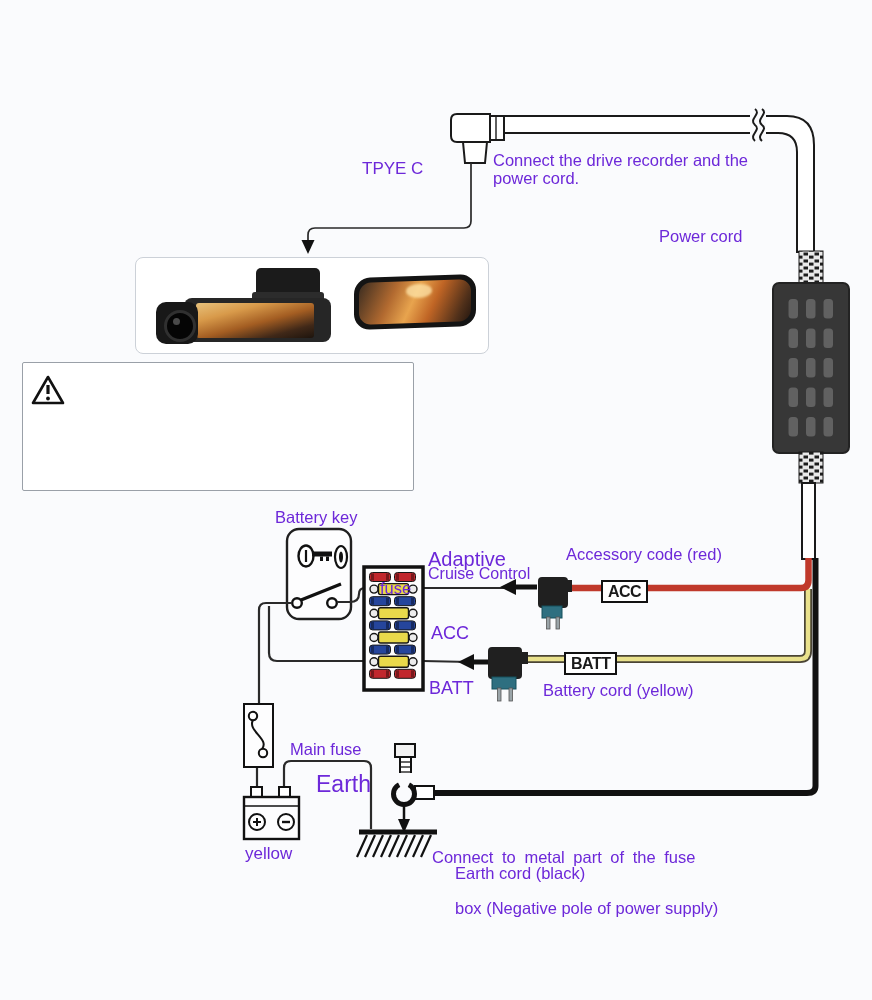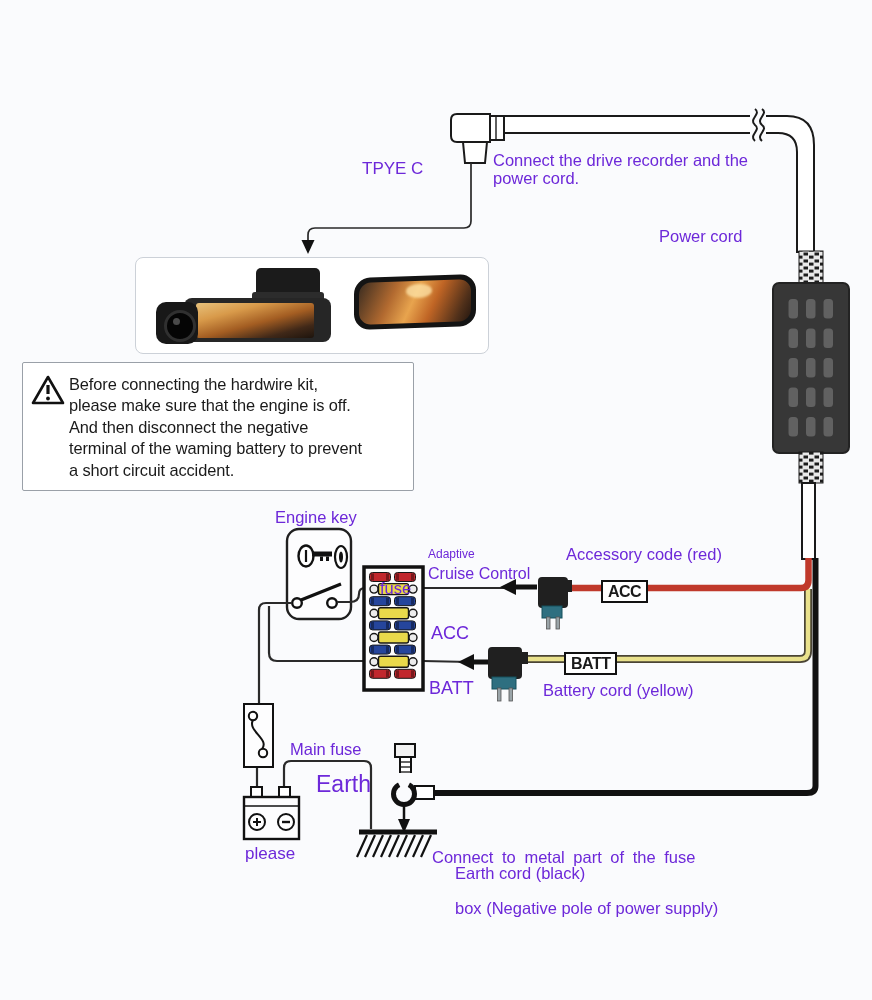"Before connecting the hardwire kit," div { html: <div> <div>Before connecting the hardwire kit,</div> <div>please make sure that the engine is off.</div> <div>And then disconnect the negative</div> <div>terminal of the waming battery to prevent</div> <div>a short circuit accident.</div> </div> -> none }
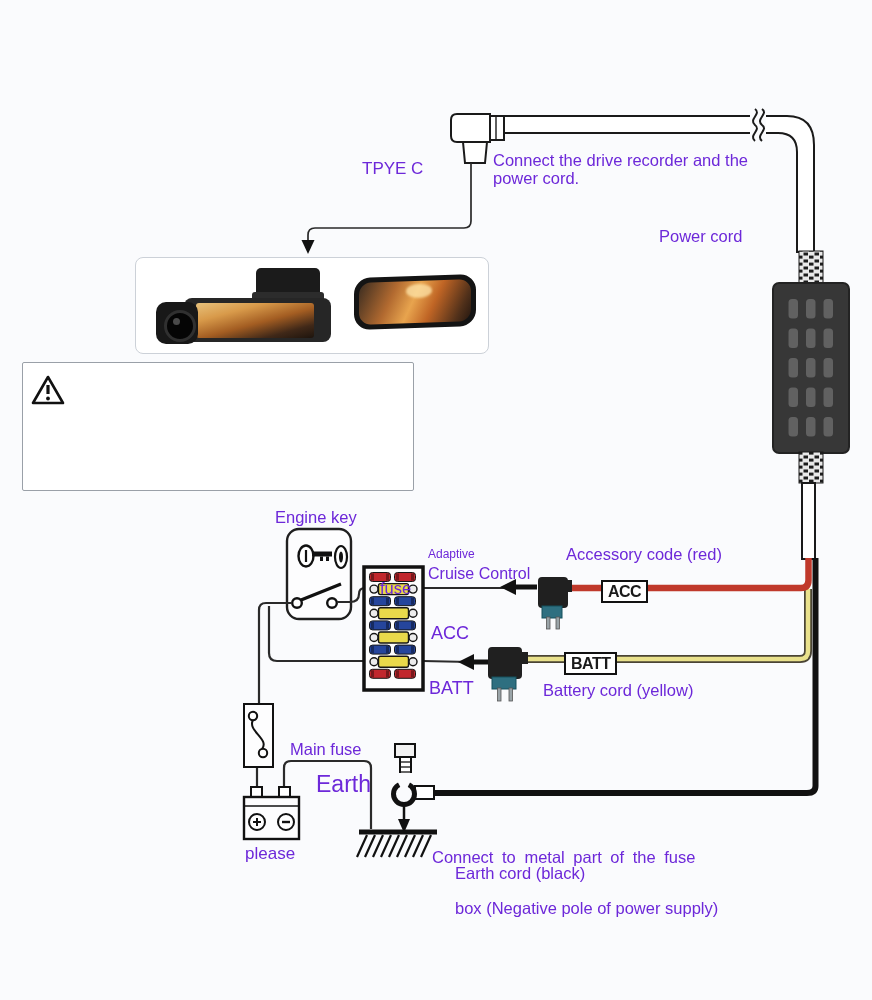"Engine key" div.label { text: Engine -> Battery }
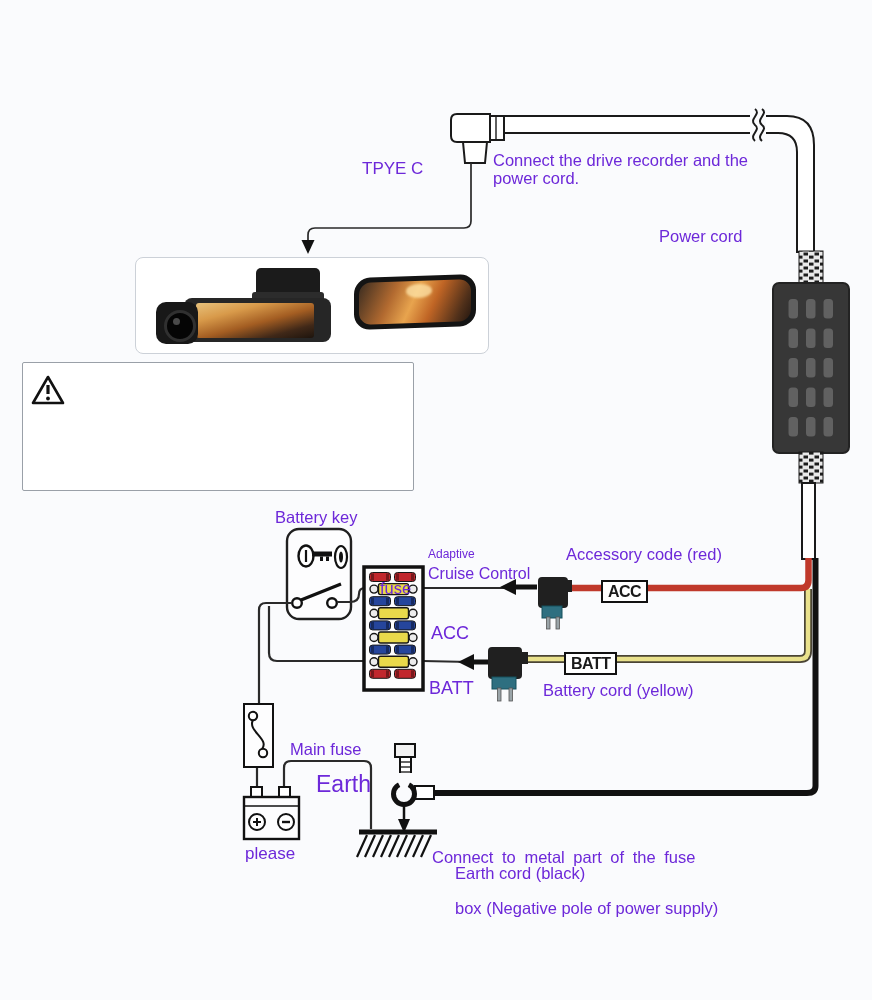"Adaptive" div.label { font-size: 12px -> 20px }
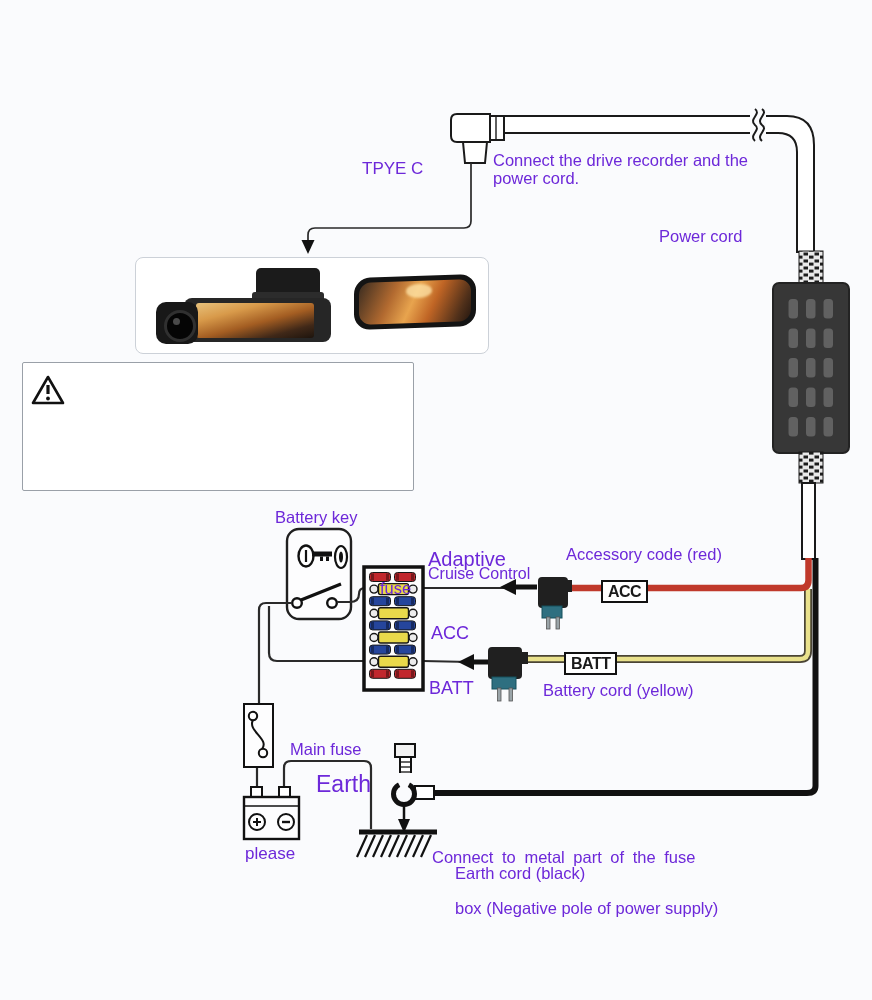"please" div.label { text: please -> yellow }
